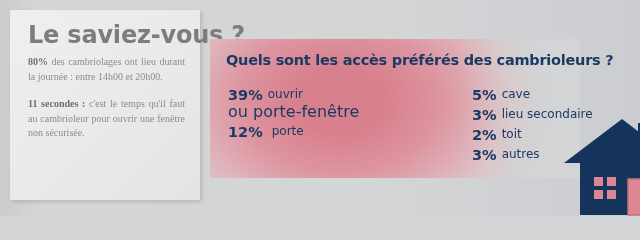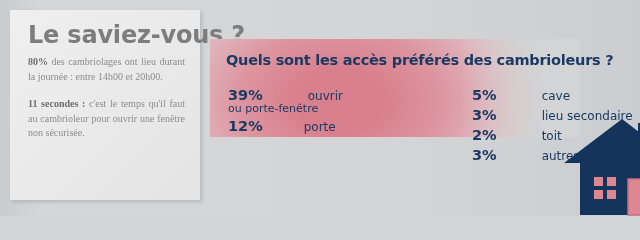"Quels sont les accès préférés" .pink-panel { height: 98px -> 139px }
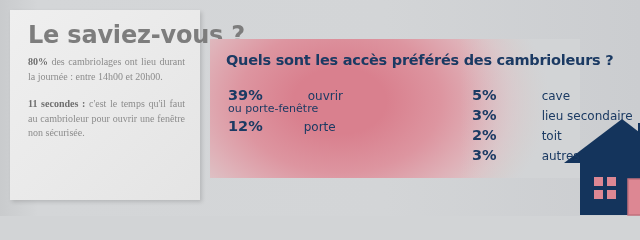"39%" .stat-line { align-items: flex-end -> flex-start; gap: 40px -> none }
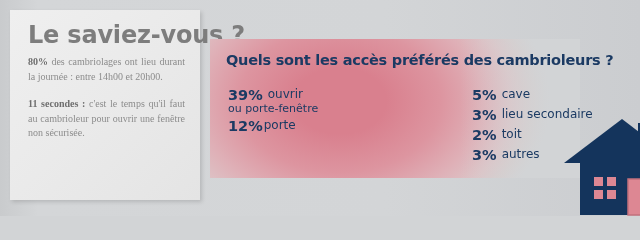"ou porte-fenêtre" .stat-subline { font-size: 11px -> 16px }
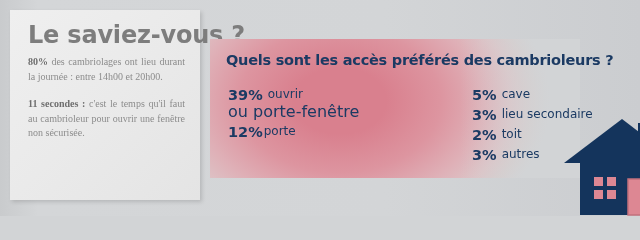"12%" .left-col .stat-line.garage .stat-pct { margin-right: 1px -> 9px }
